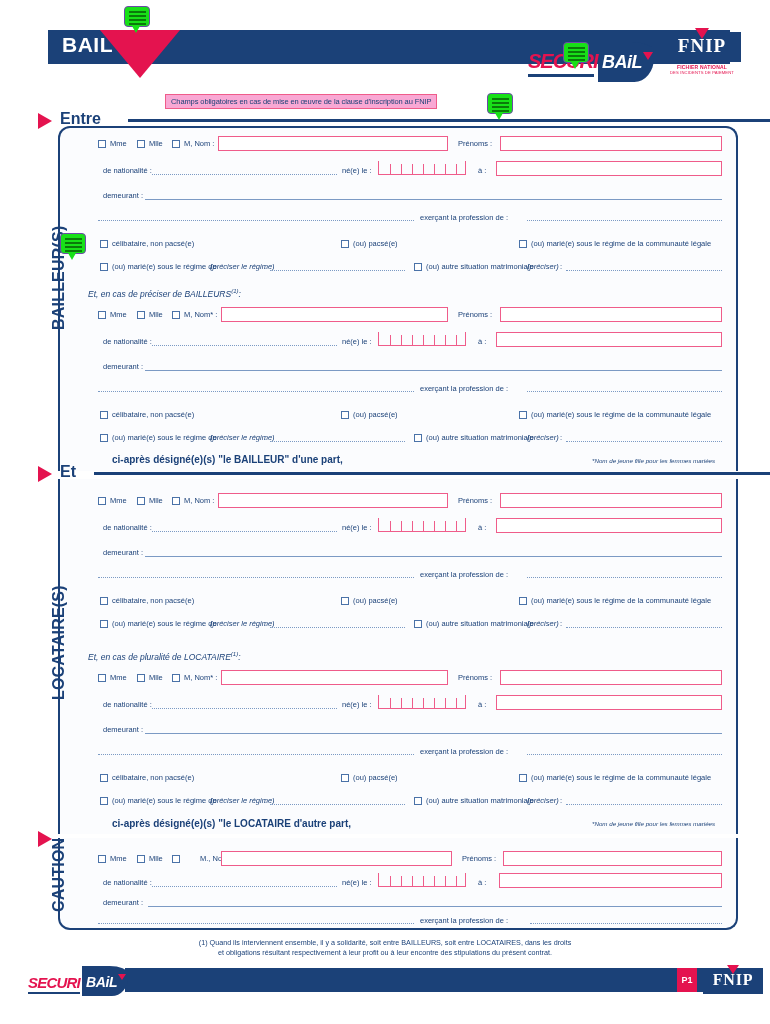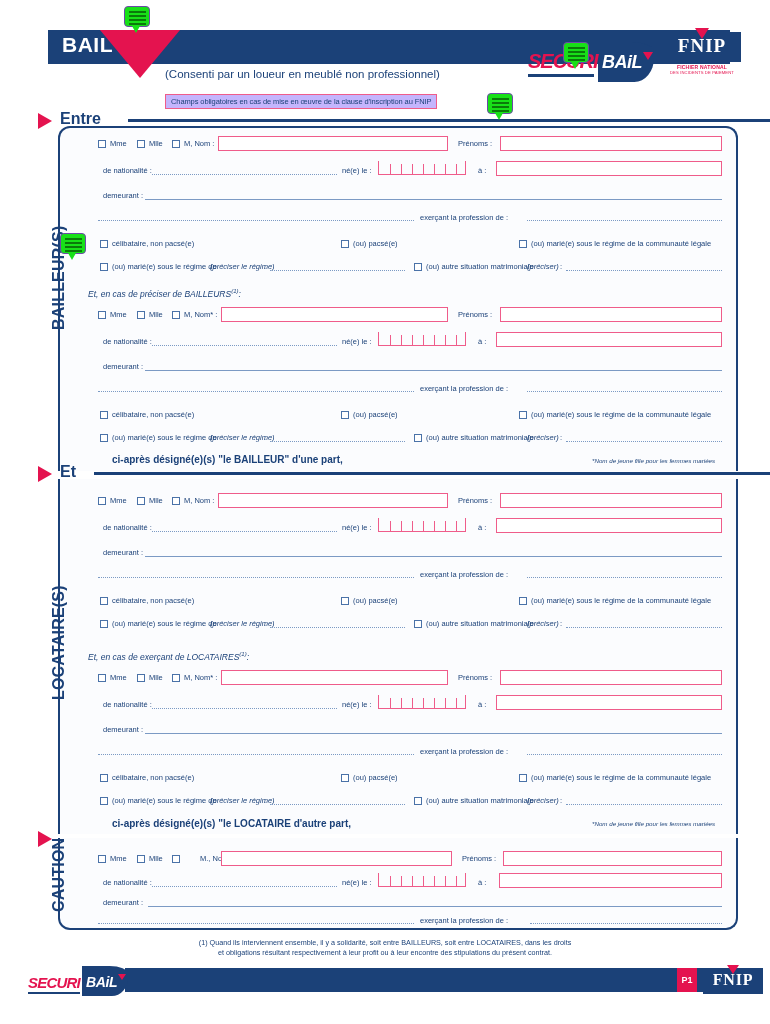"(Consenti par un loueur en" div.banner-sub { html: <div>(Consenti par un loueur en meublé non professionnel)</div> -> none }
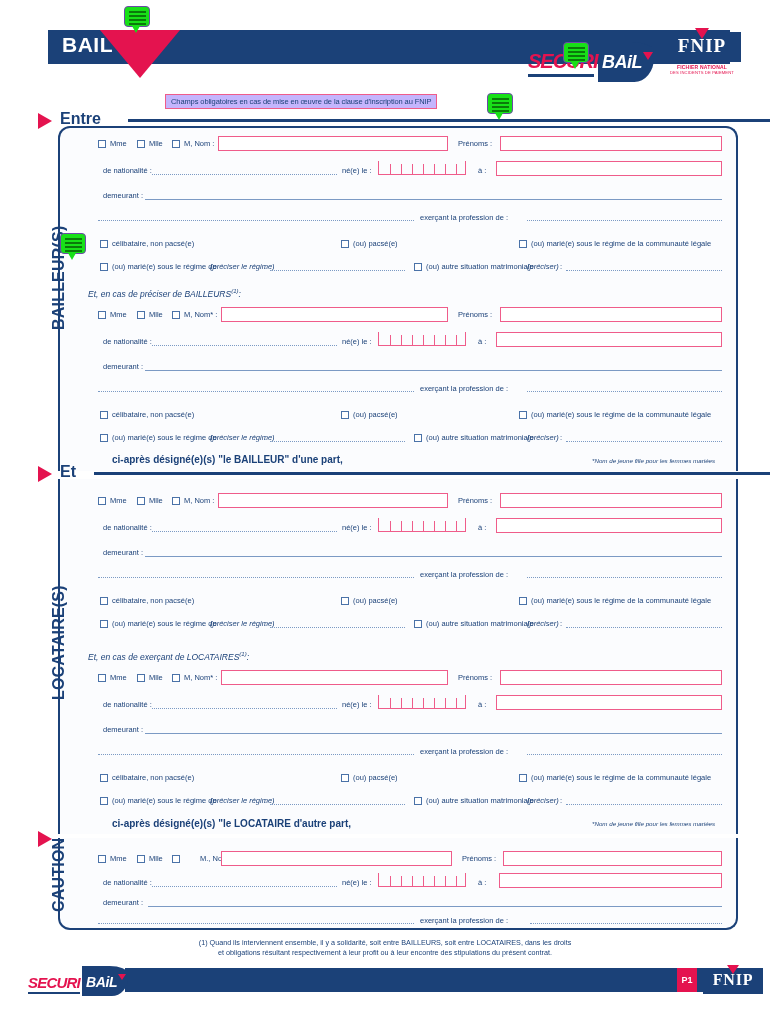"Champs obligatoires en cas de" .mandatory-note { background: #c4b5fd -> #f9a8d4 }
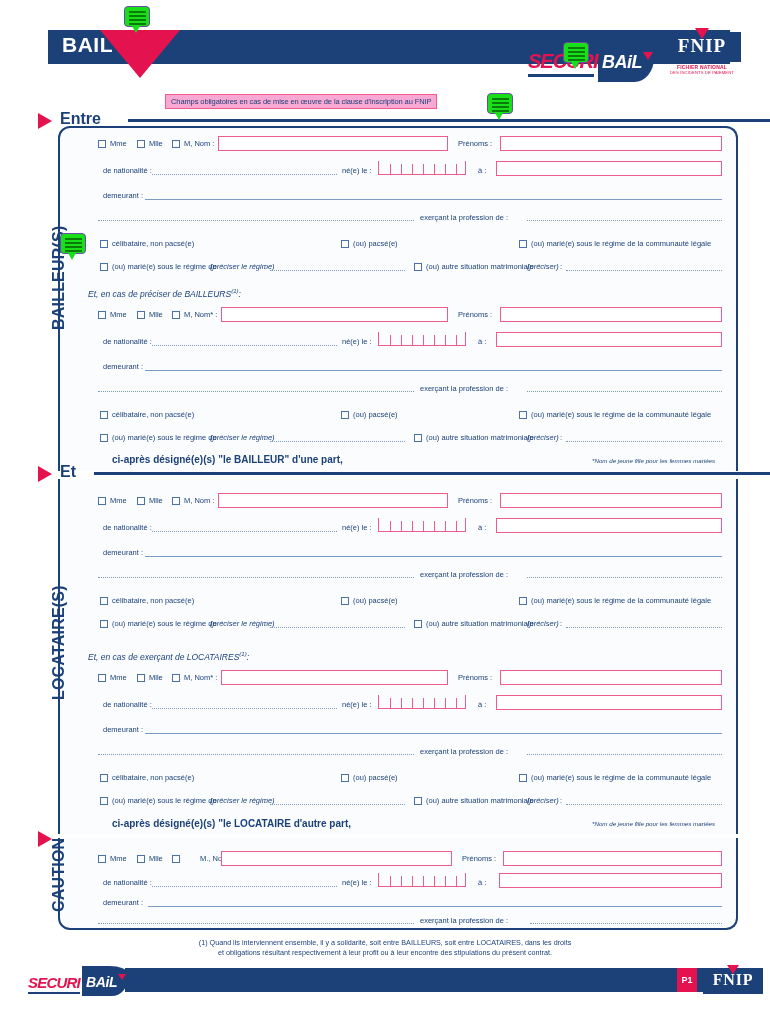"Et, en cas de exerçant" span { text: exerçant de LOCATAIRES -> pluralité de LOCATAIRE }
